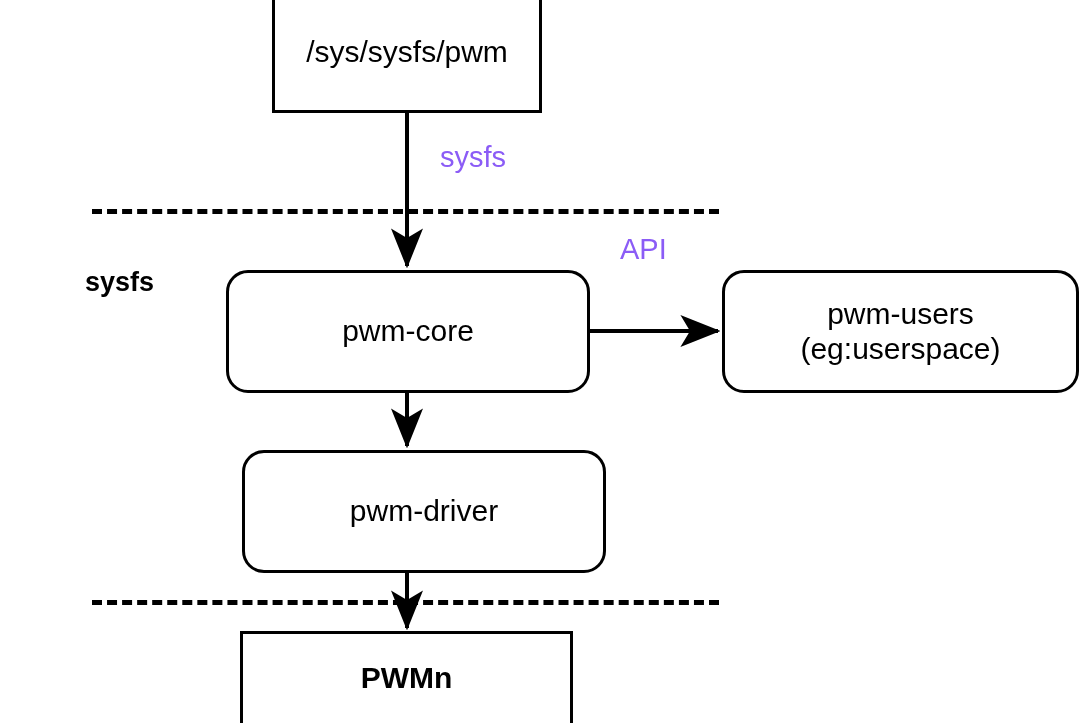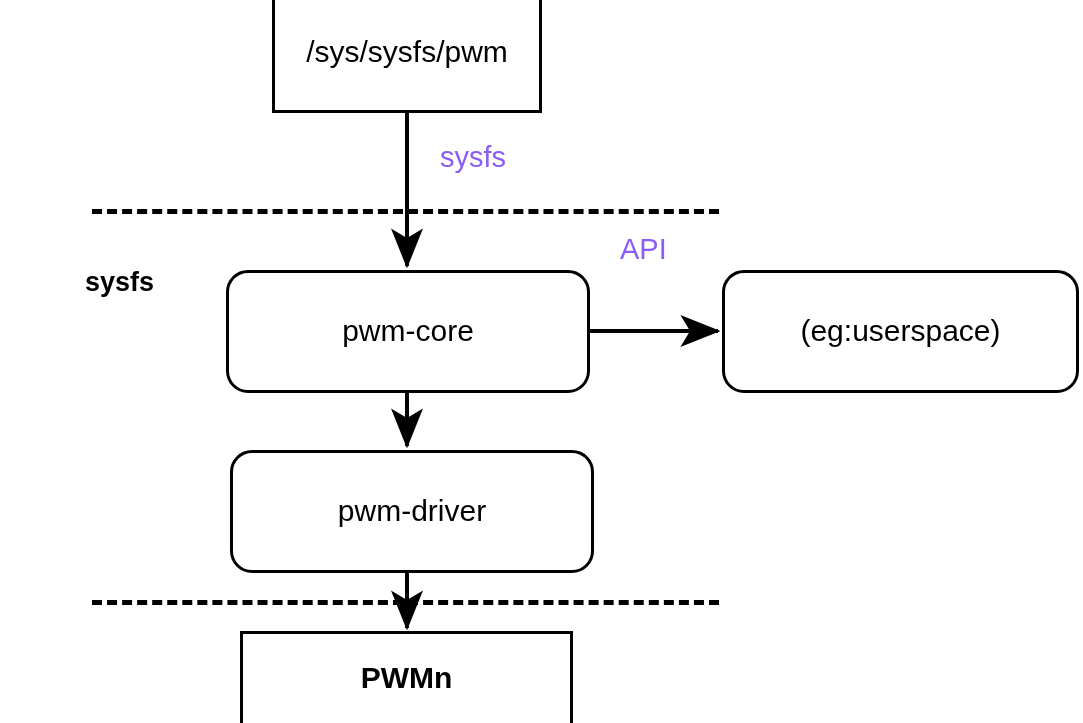"pwm-users" span.node-line { html: none -> <span>pwm-users</span> }
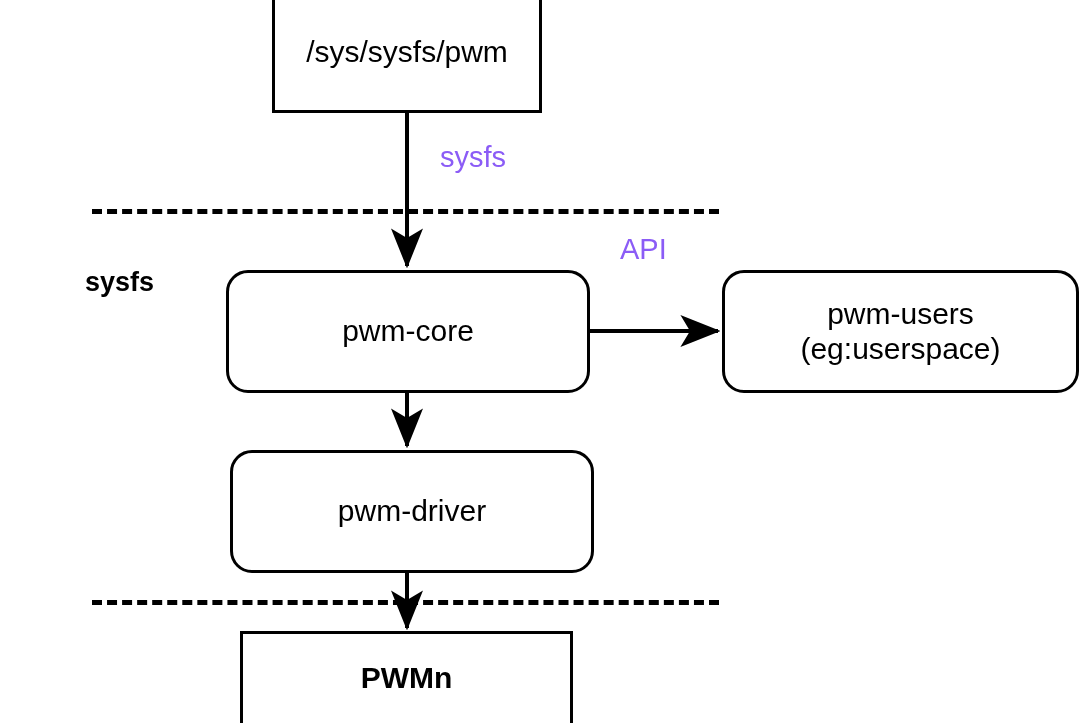"pwm-driver" #node-pwm-driver { left: 230px -> 242px }
